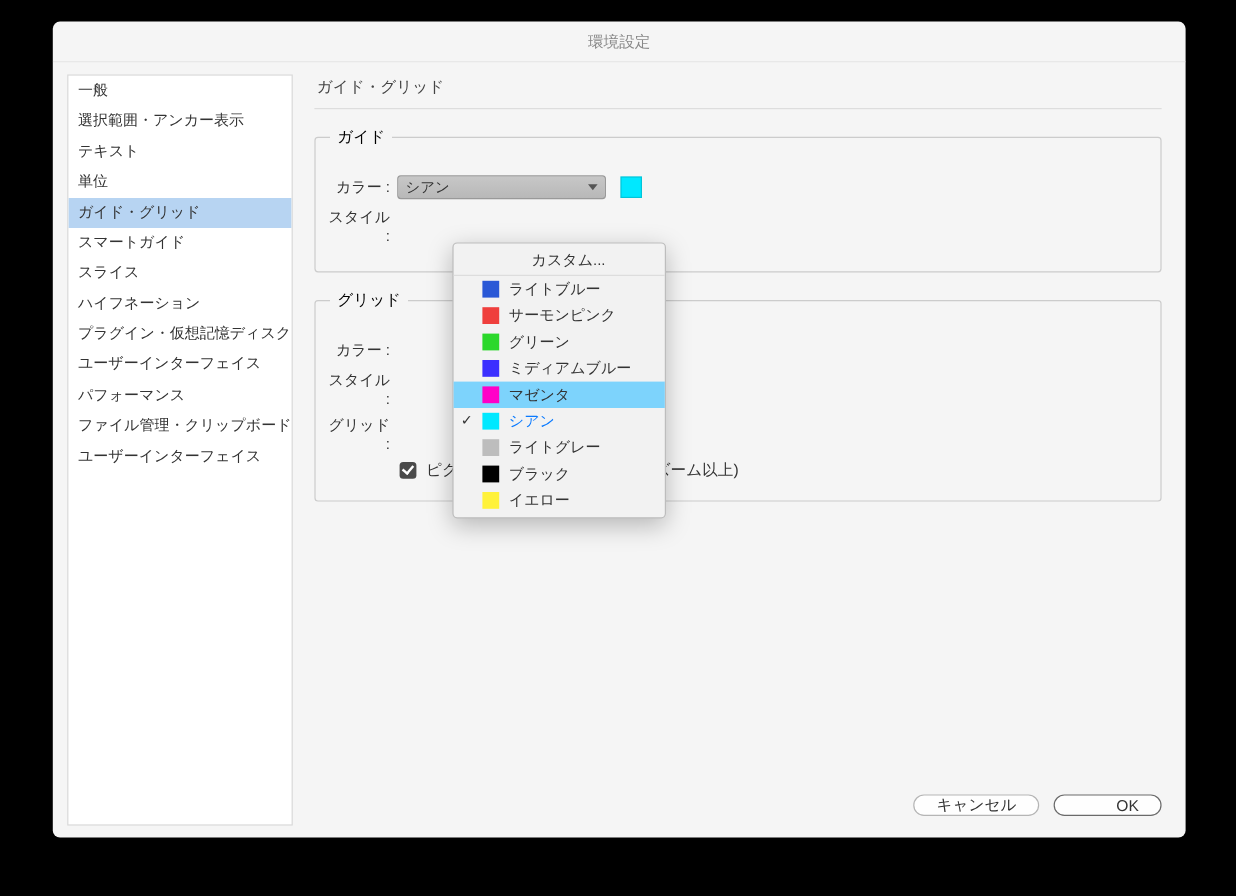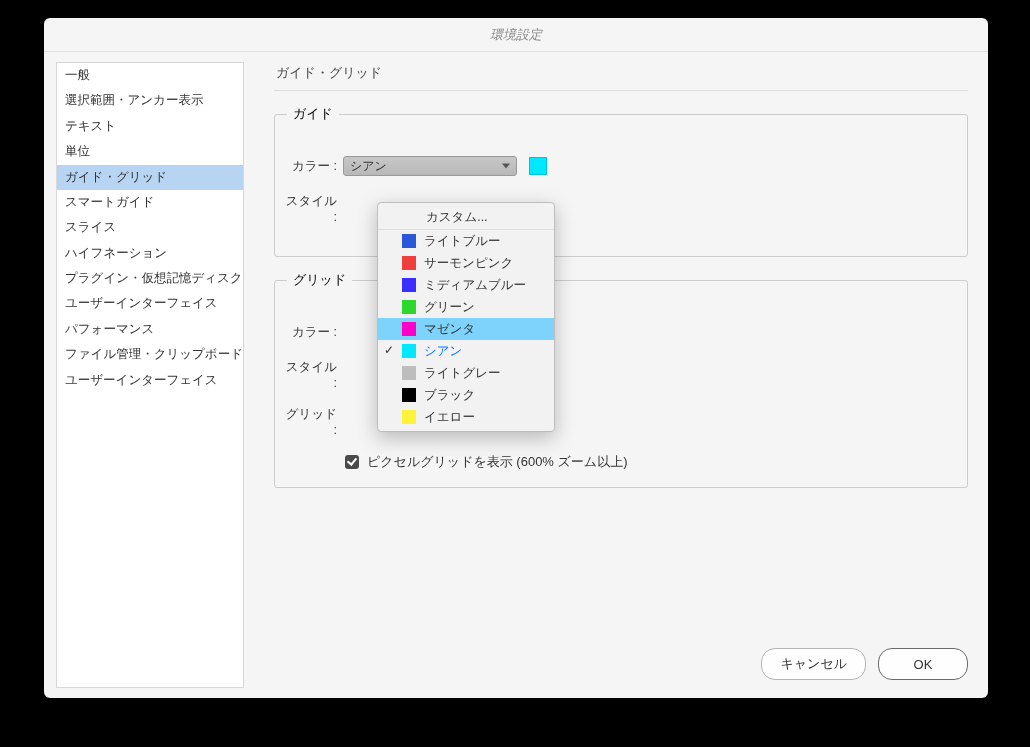"環境設定" .titlebar { font-style: italic -> none }
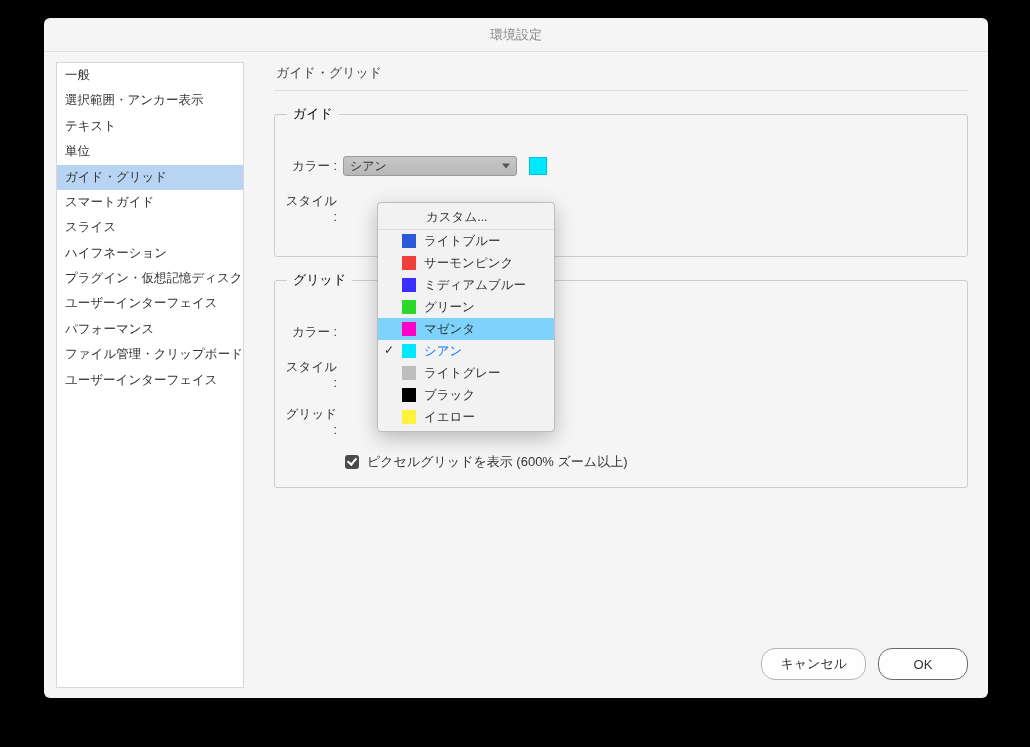"一般" .body { gap: 30px -> 18px }
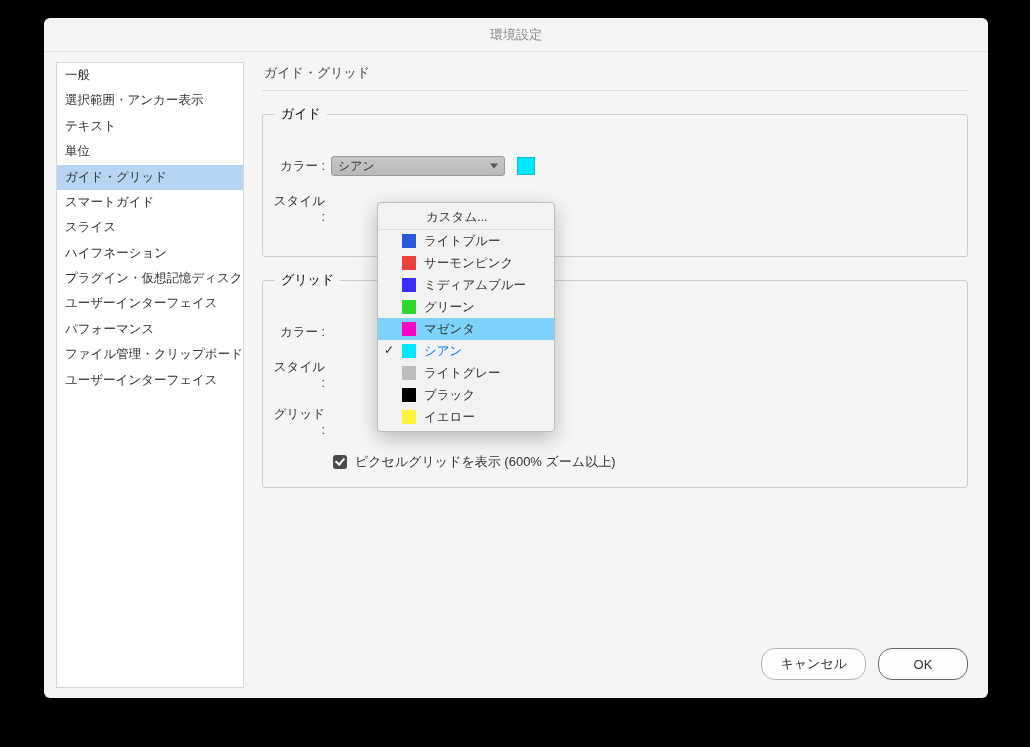"カラー :" .row { margin: 16px 0 -> 6px 0 }
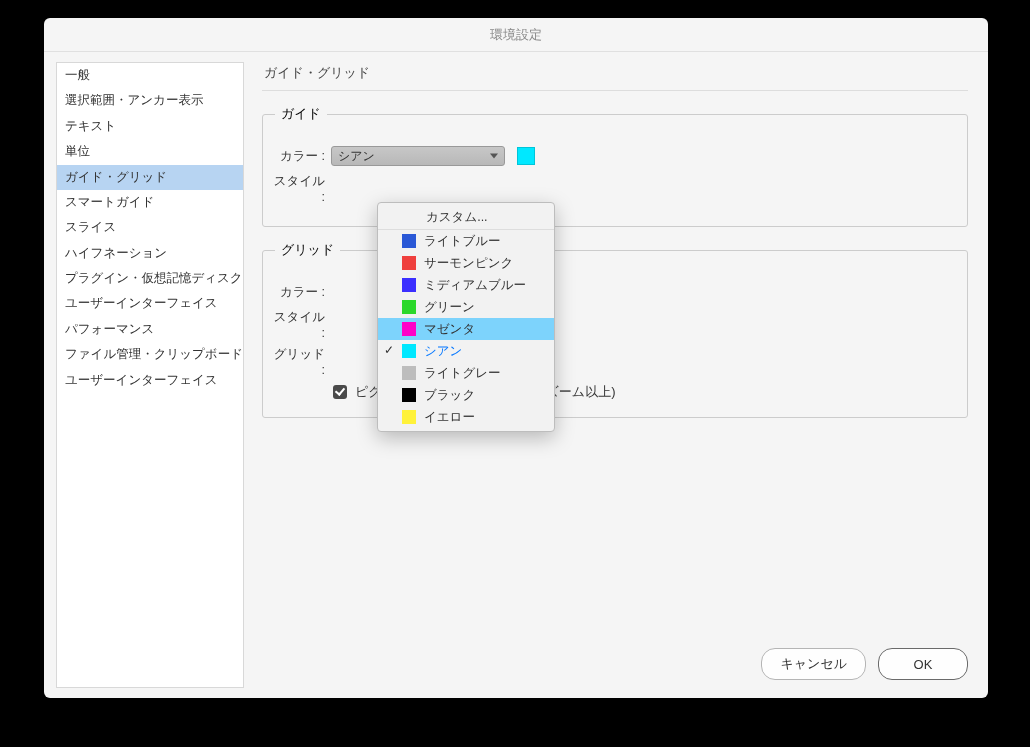"カスタム..." .menu-item.custom { padding-left: 48px -> 65px }
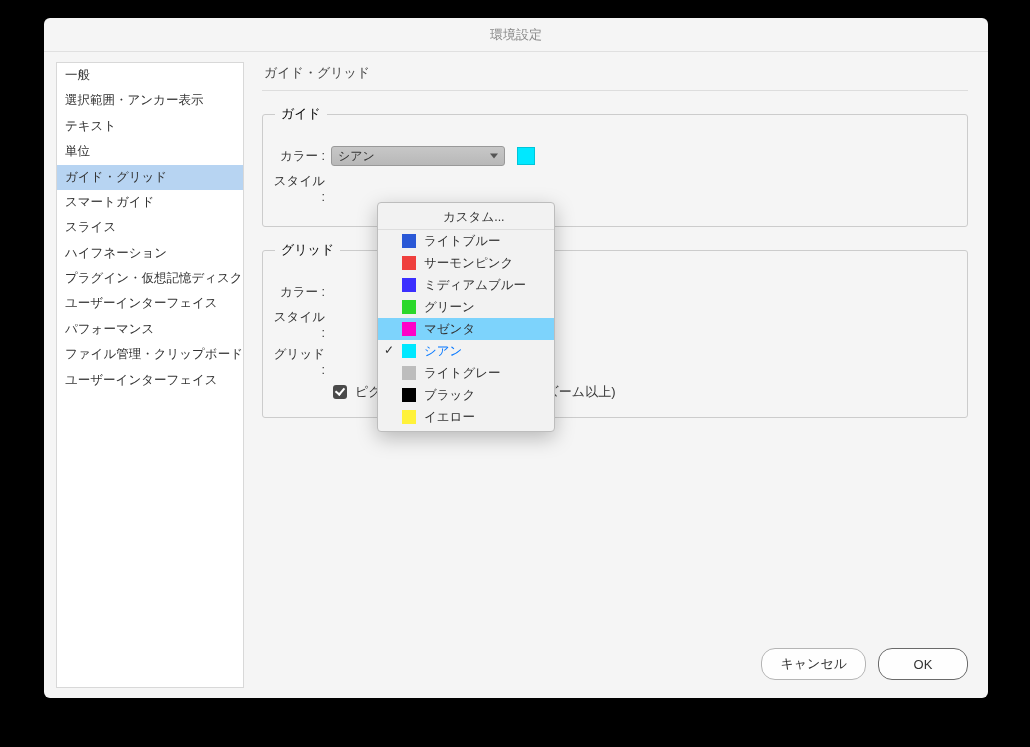"ミディアムブルー" div.menu-item { order: before "グリーン" -> after "グリーン" }
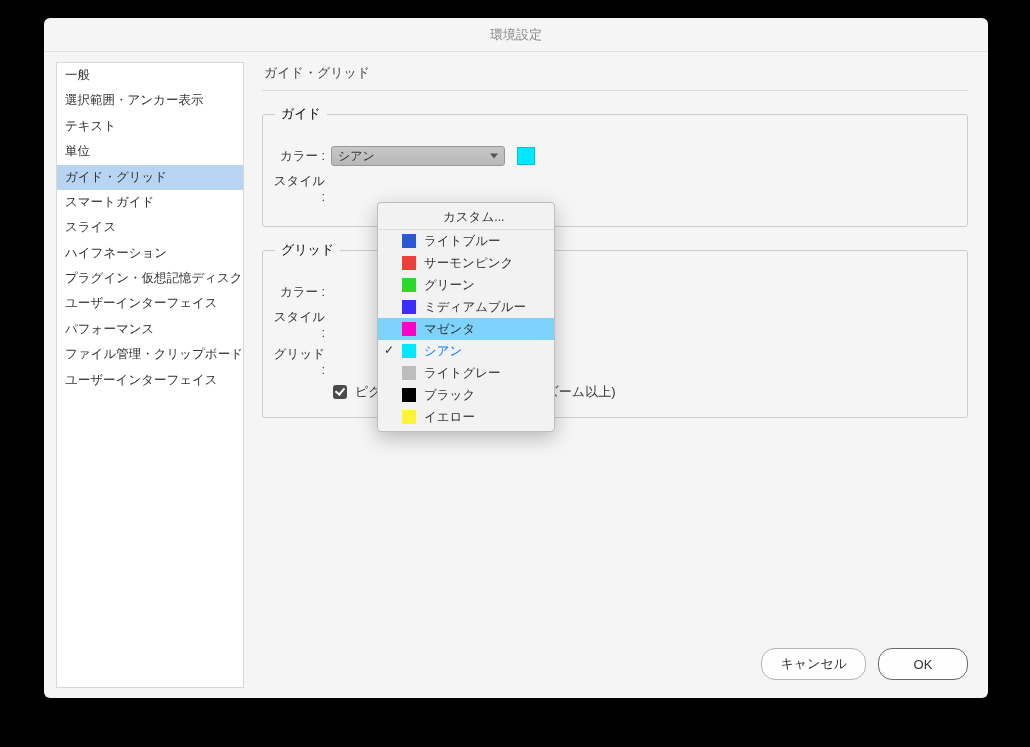"キャンセル" .btn { height: 32px -> 18px }
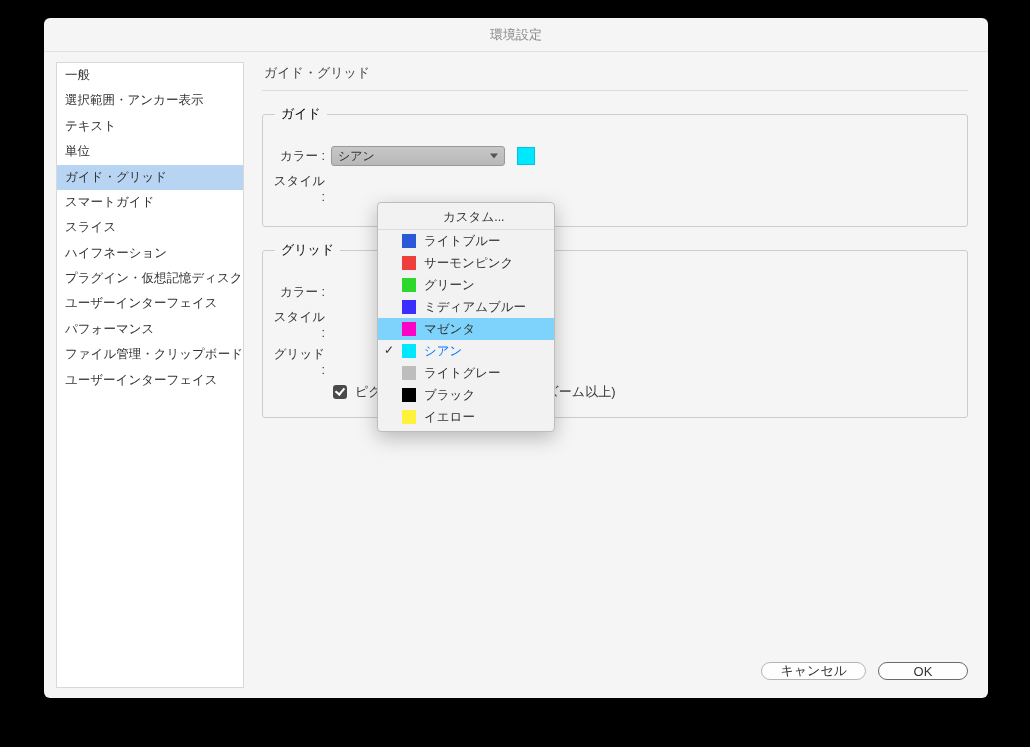"OK" .btn.primary { justify-content: none -> flex-end }
